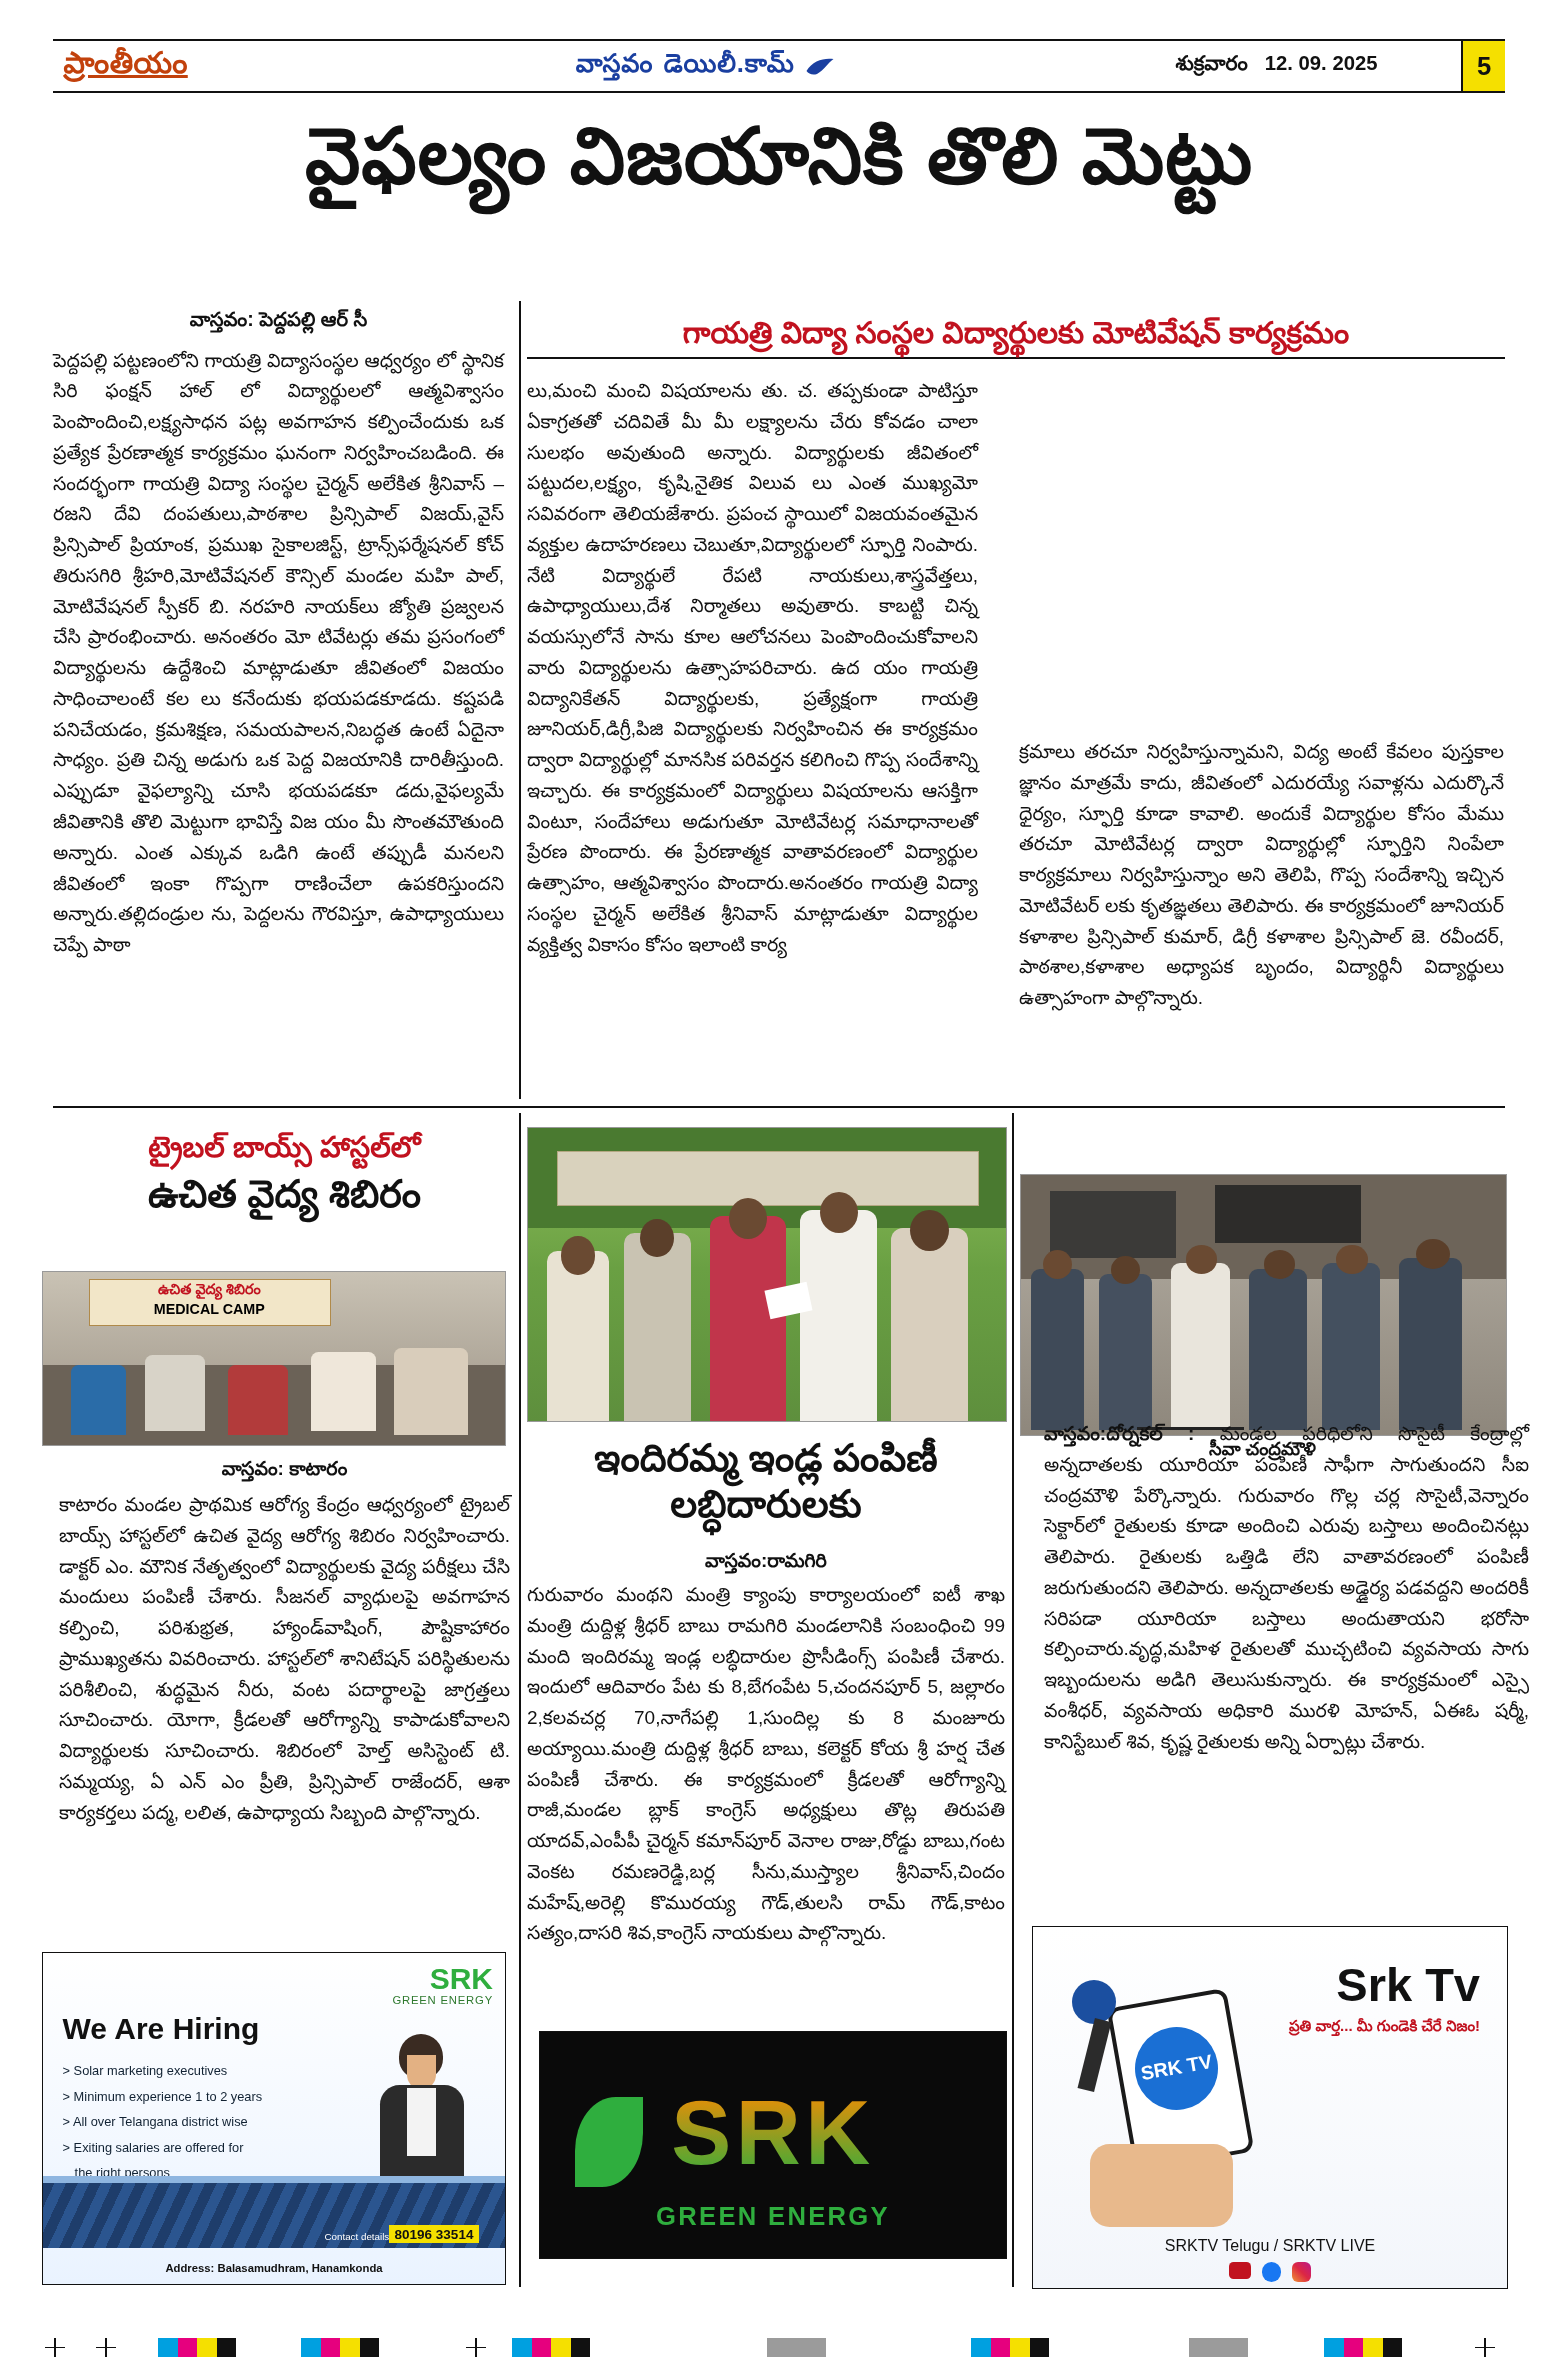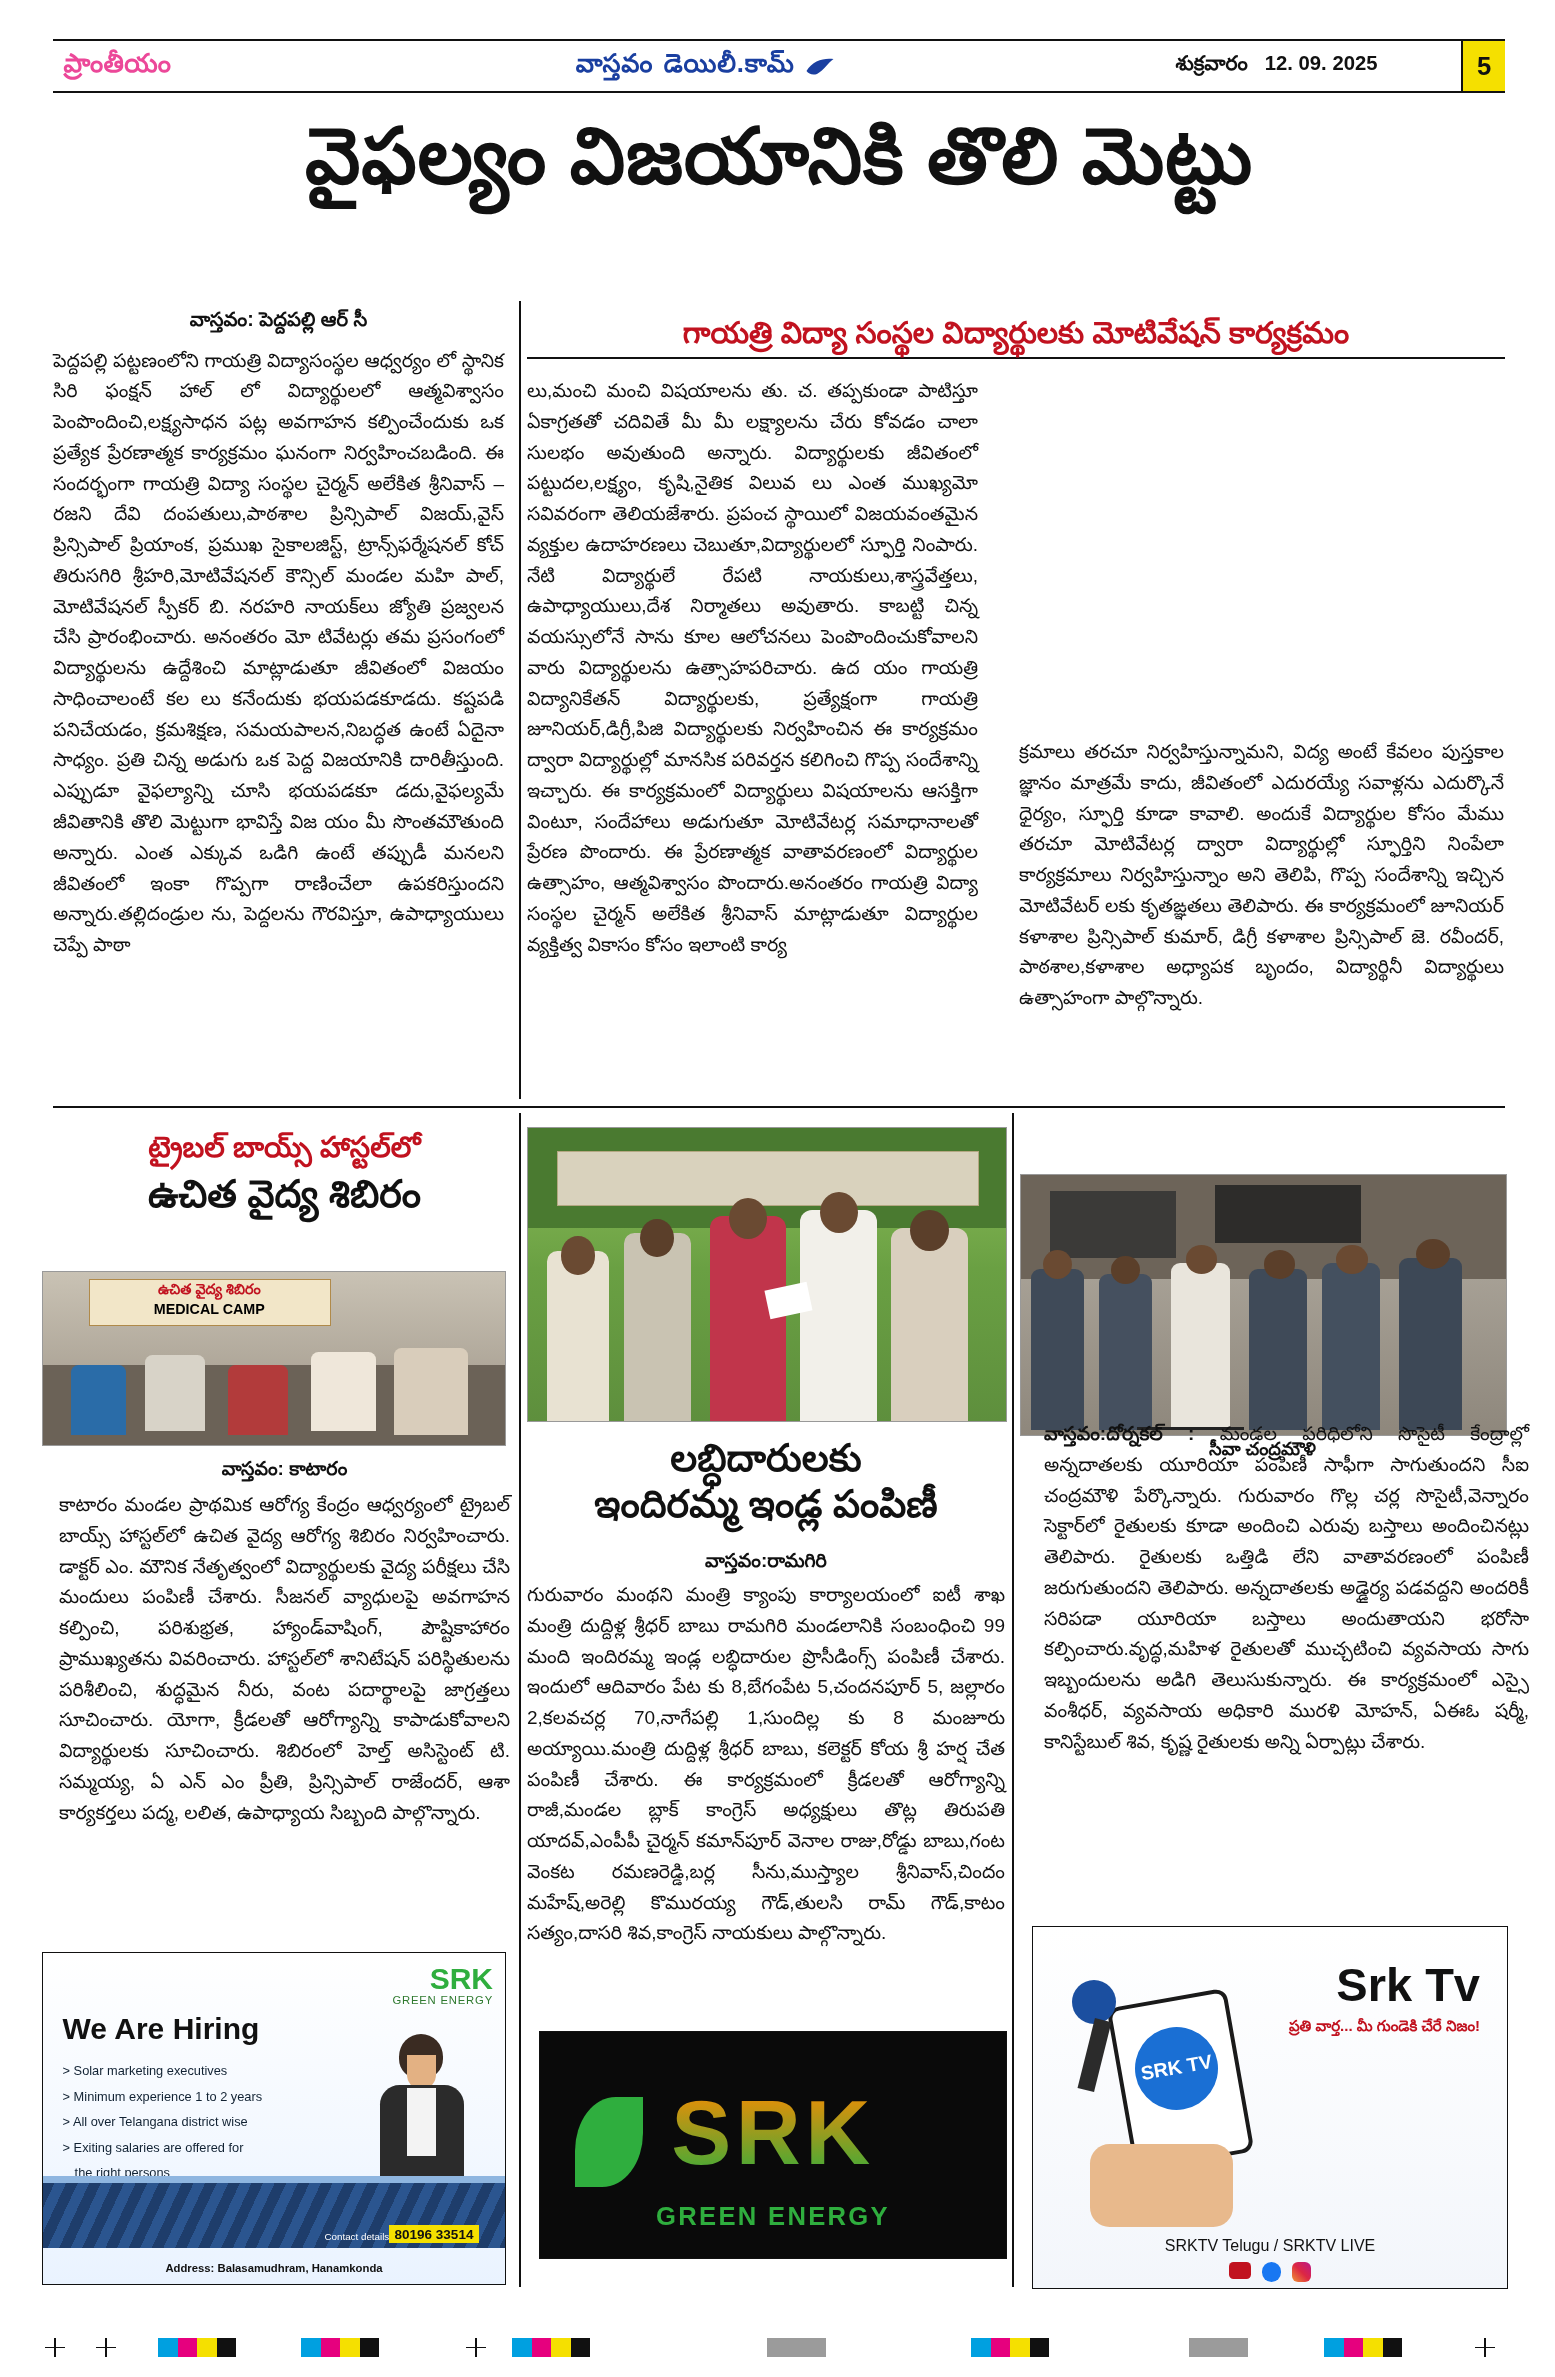"ప్రాంతీయం" .mh-left { color: #ec4899 -> #c2410c; font-size: 26px -> 30px; text-decoration: none -> underline }
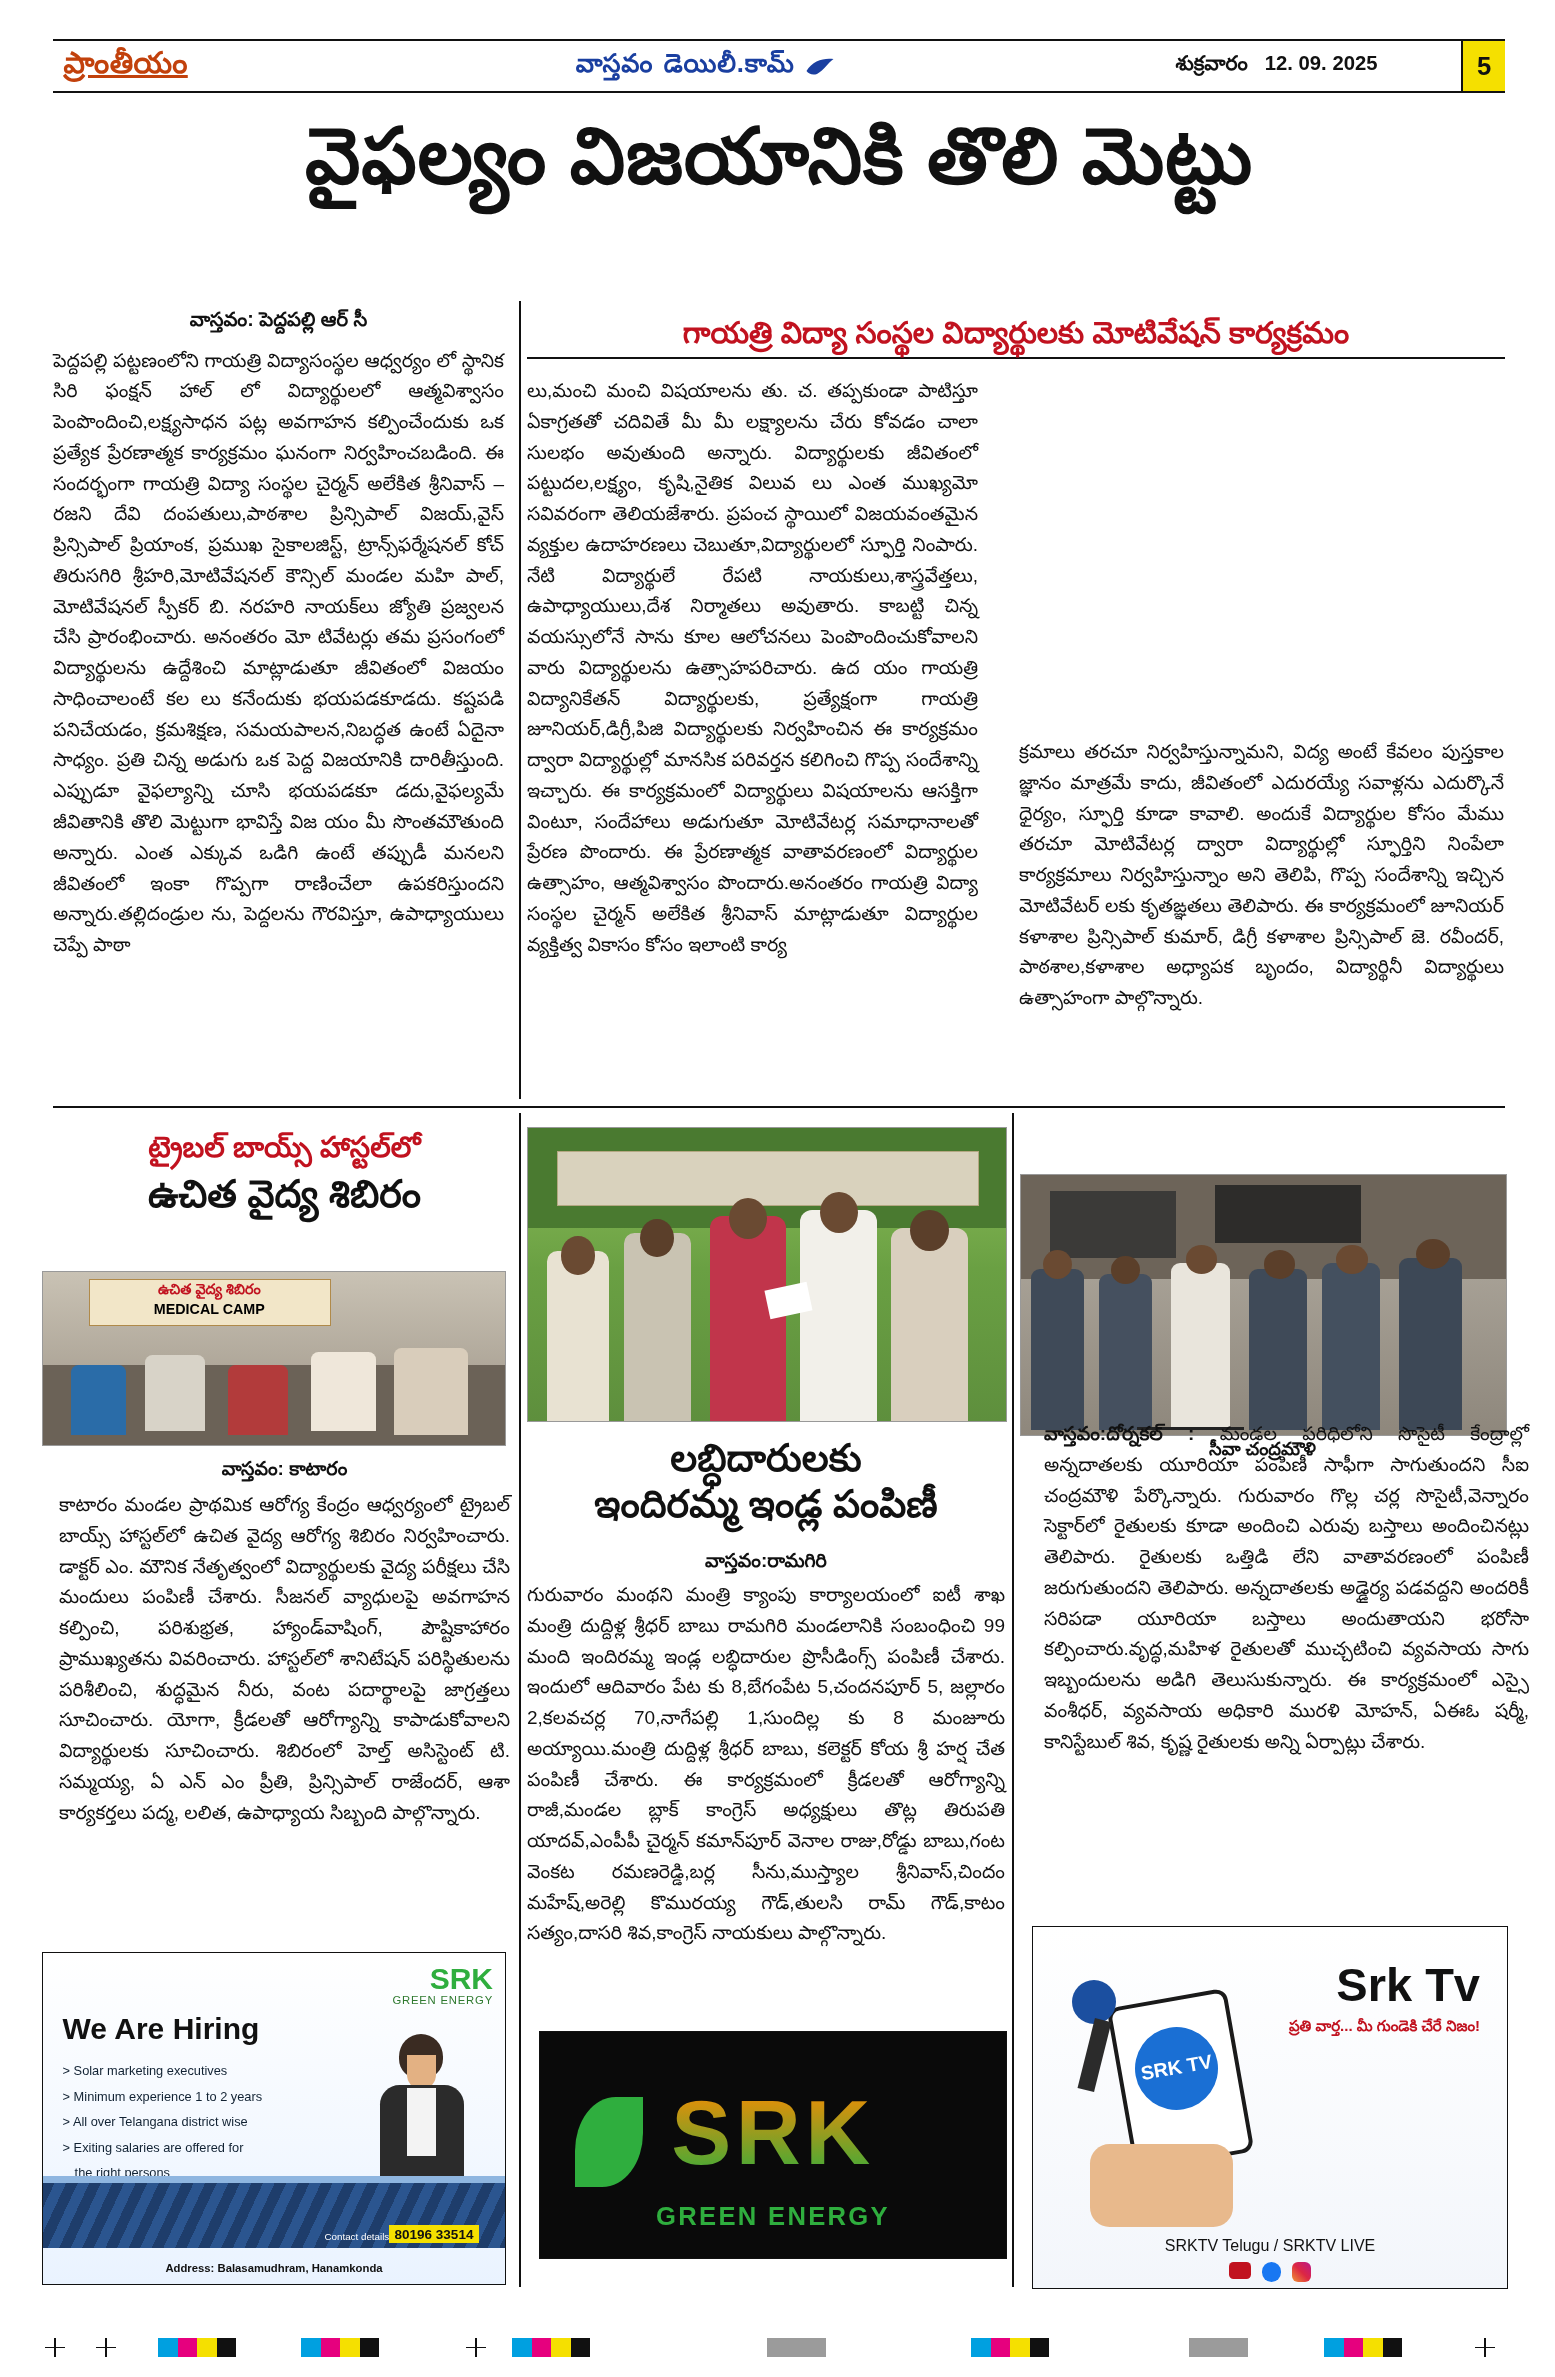"లబ్ధిదారులకు" div { order: before "ఇందిరమ్మ ఇండ్ల పంపిణీ" -> after "ఇందిరమ్మ ఇండ్ల పంపిణీ" }
